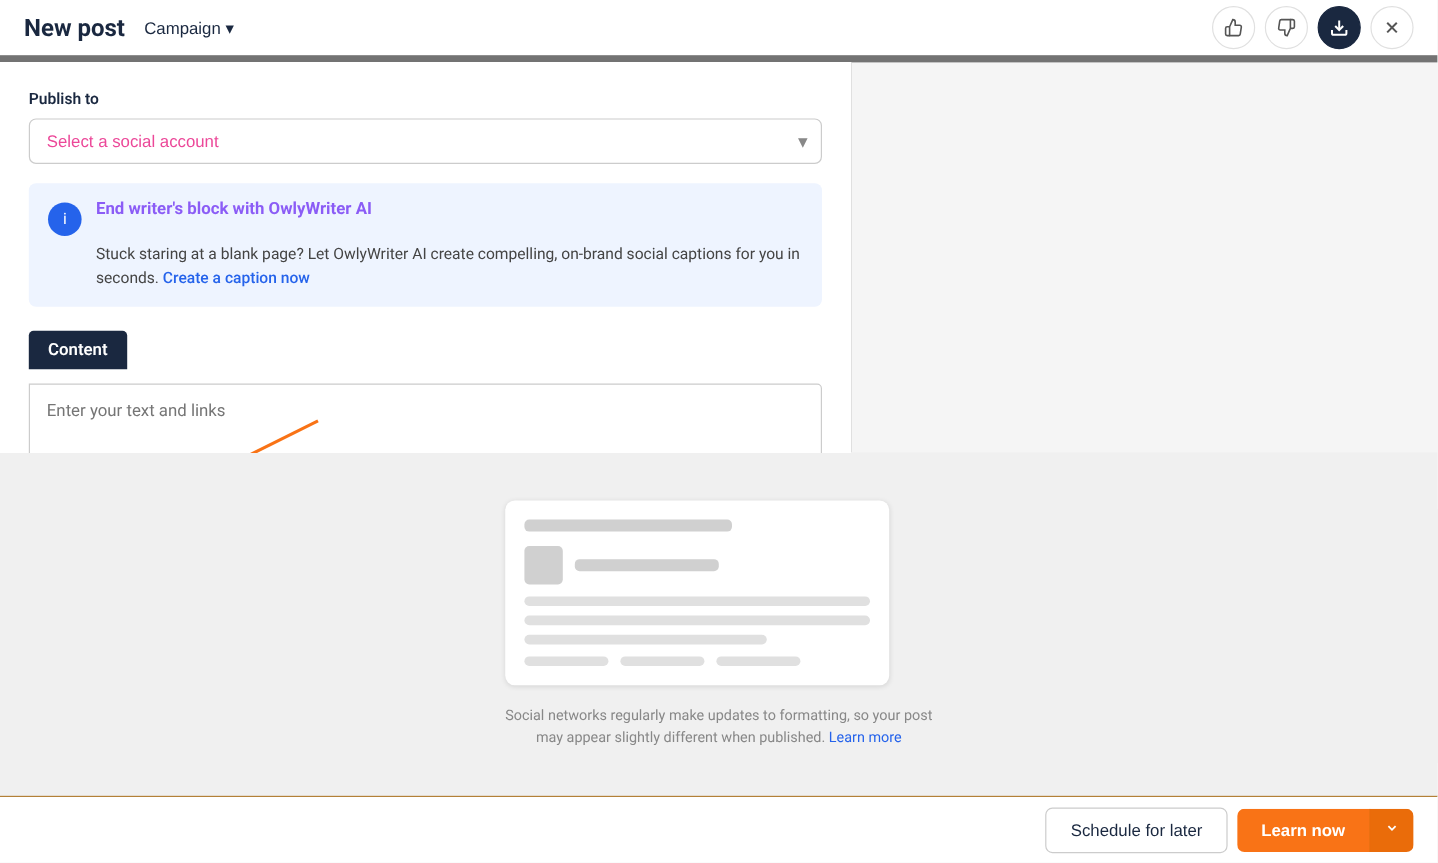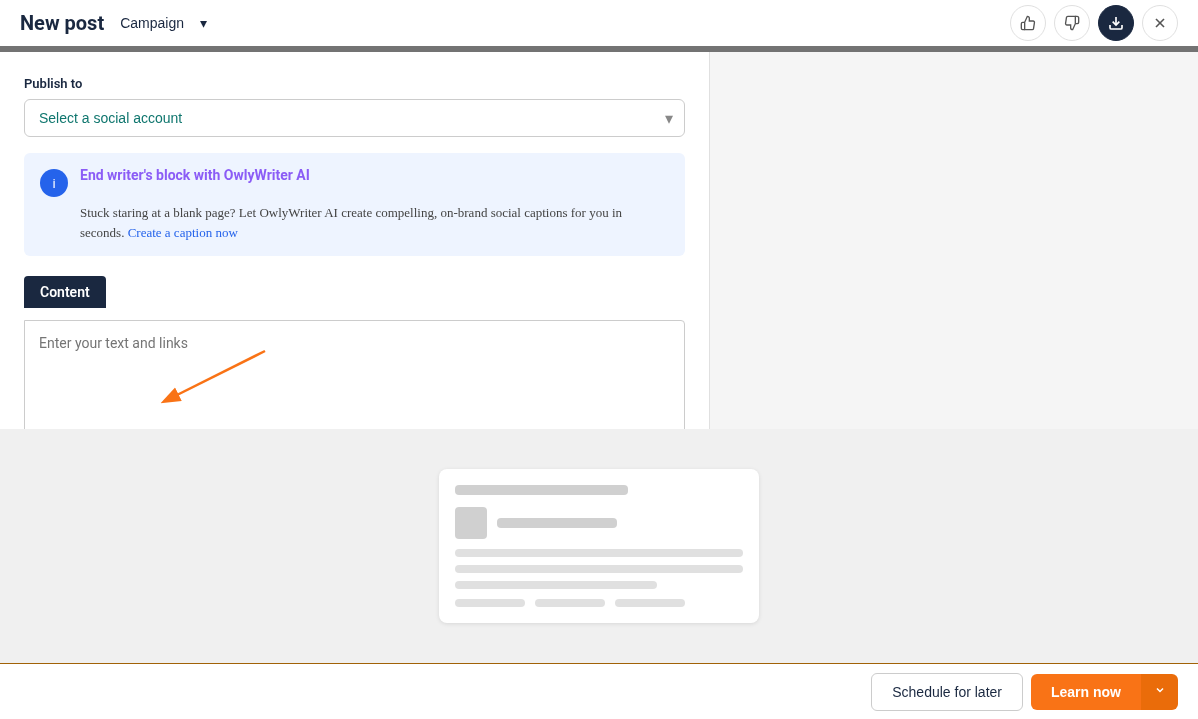"Campaign" .campaign-btn { gap: 16px -> 4px }
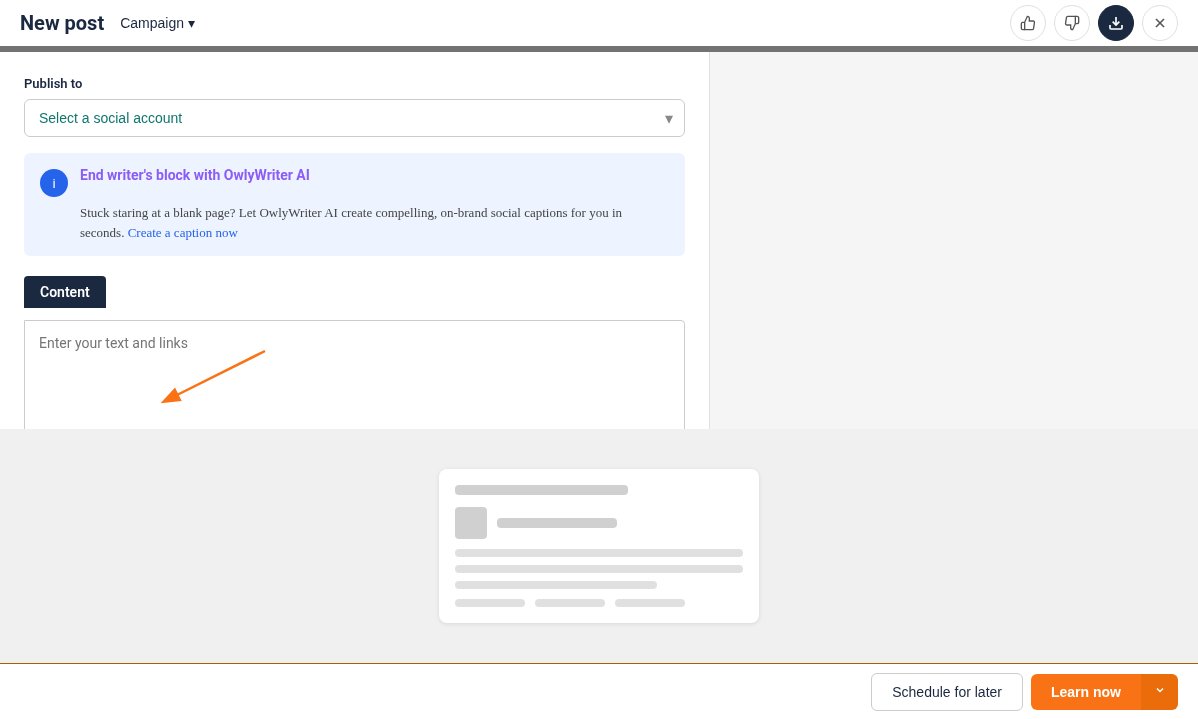"Select a social account" .social-select { color: #0f766e -> #ec4899 }
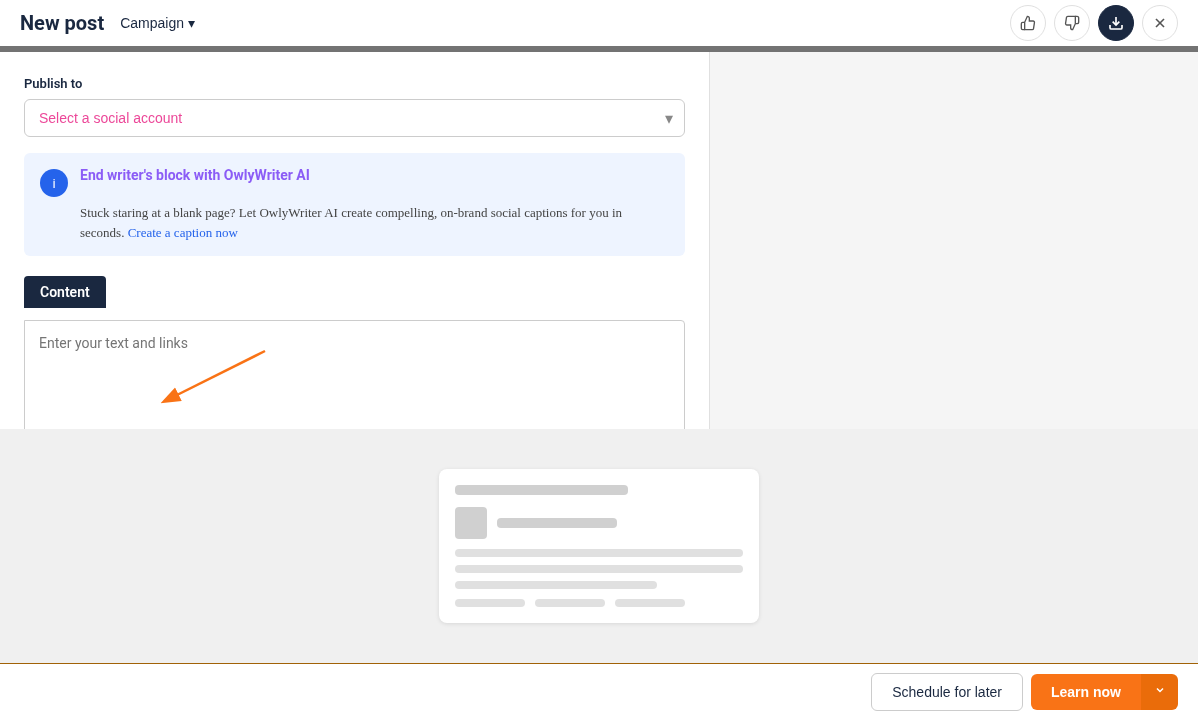"Stuck staring at a blank" .ai-banner-desc { font-family: Liberation Serif, serif -> none }
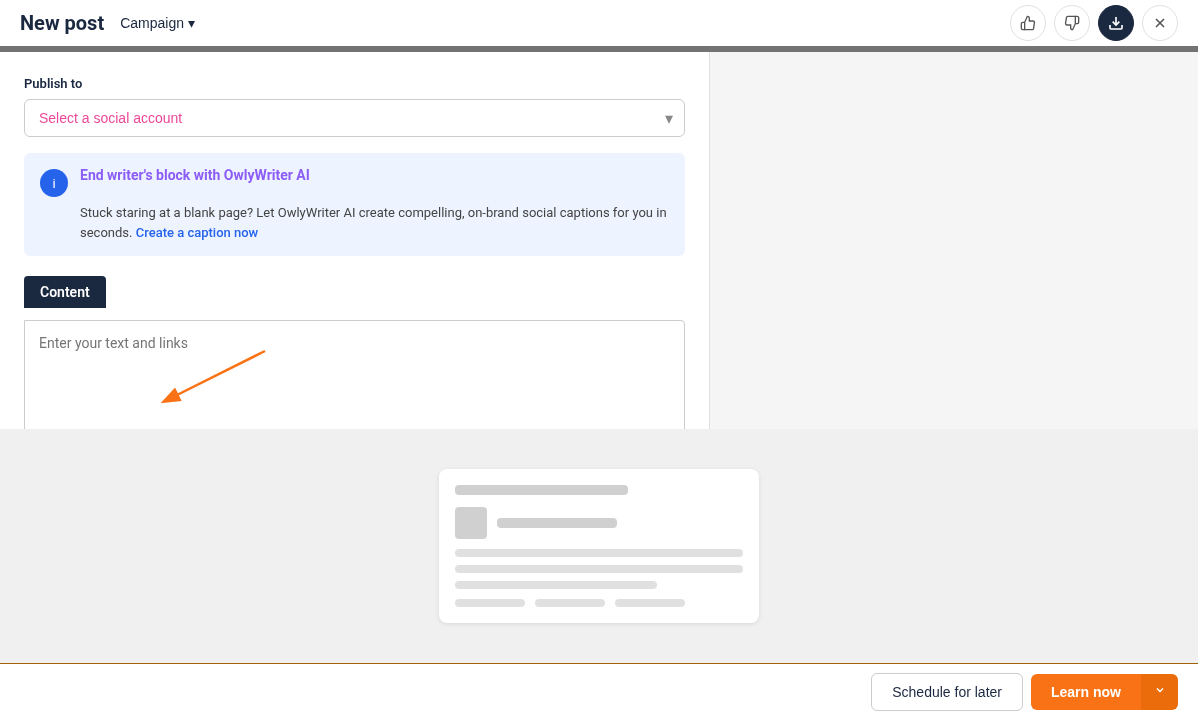"Social networks regularly make updates" div.preview-note { html: none -> <div> Social networks regularly make updates to formatting, so your post<br>may appear slightly different when published. <a>Learn more</a> </div> }
